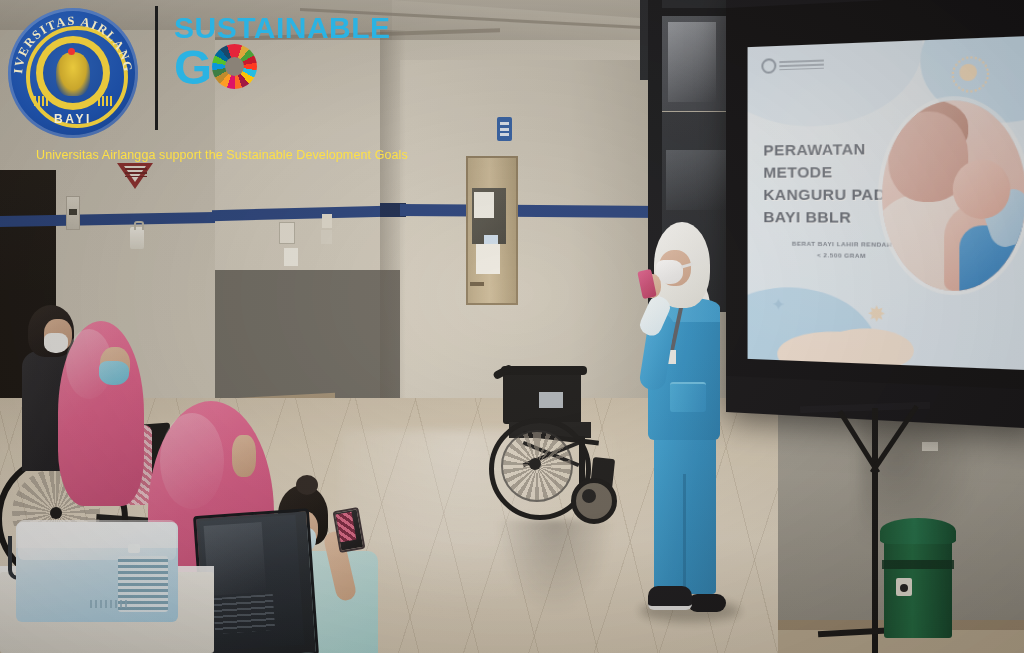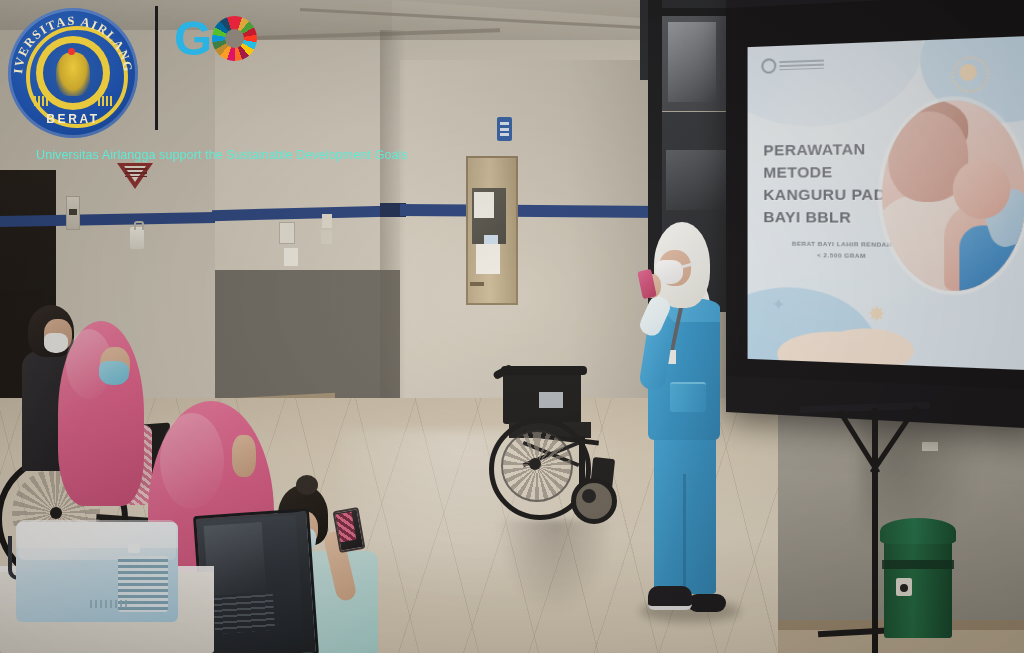"SUSTAINABLE" div.sdg-l1 { html: none -> <div>SUSTAINABLE</div> }
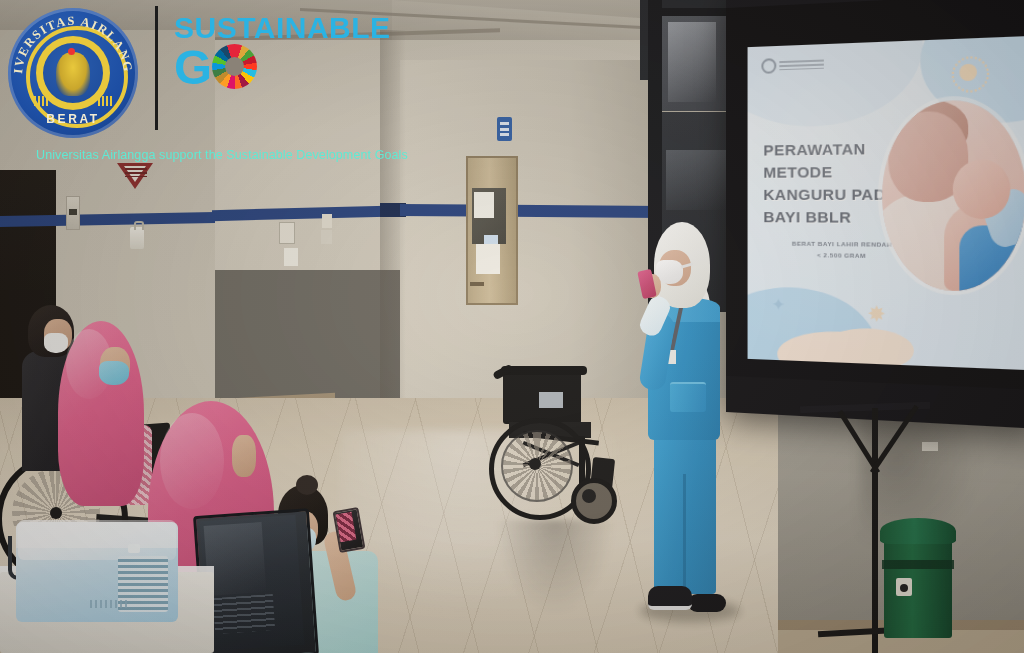"BERAT" div.seal-bot { text: BERAT -> BAYI }
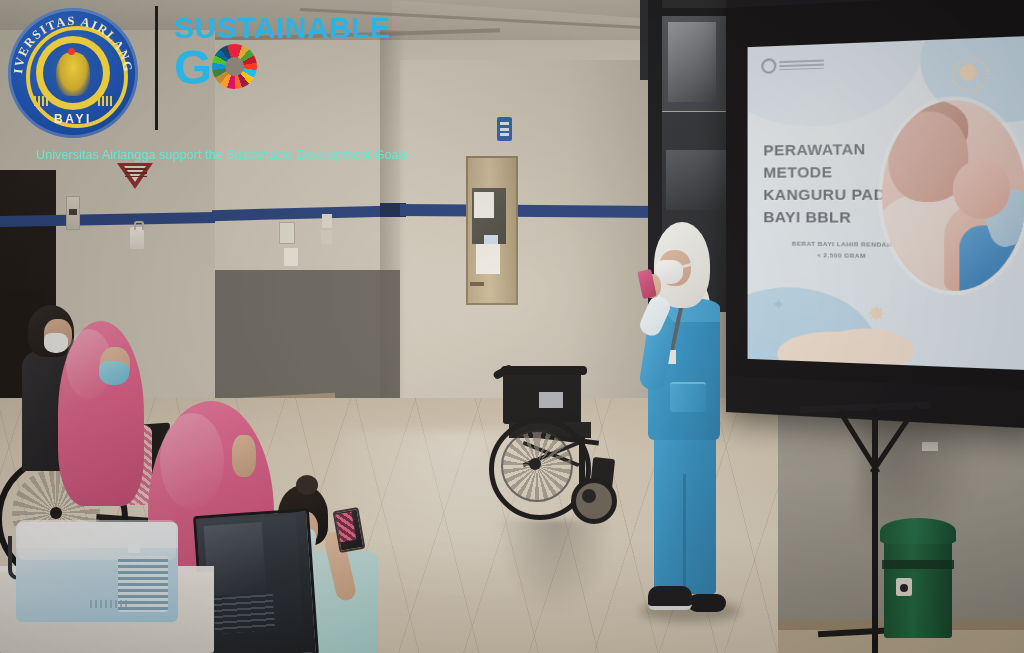"Universitas Airlangga support the" .sdg-caption { color: #5eead4 -> #fde047 }
